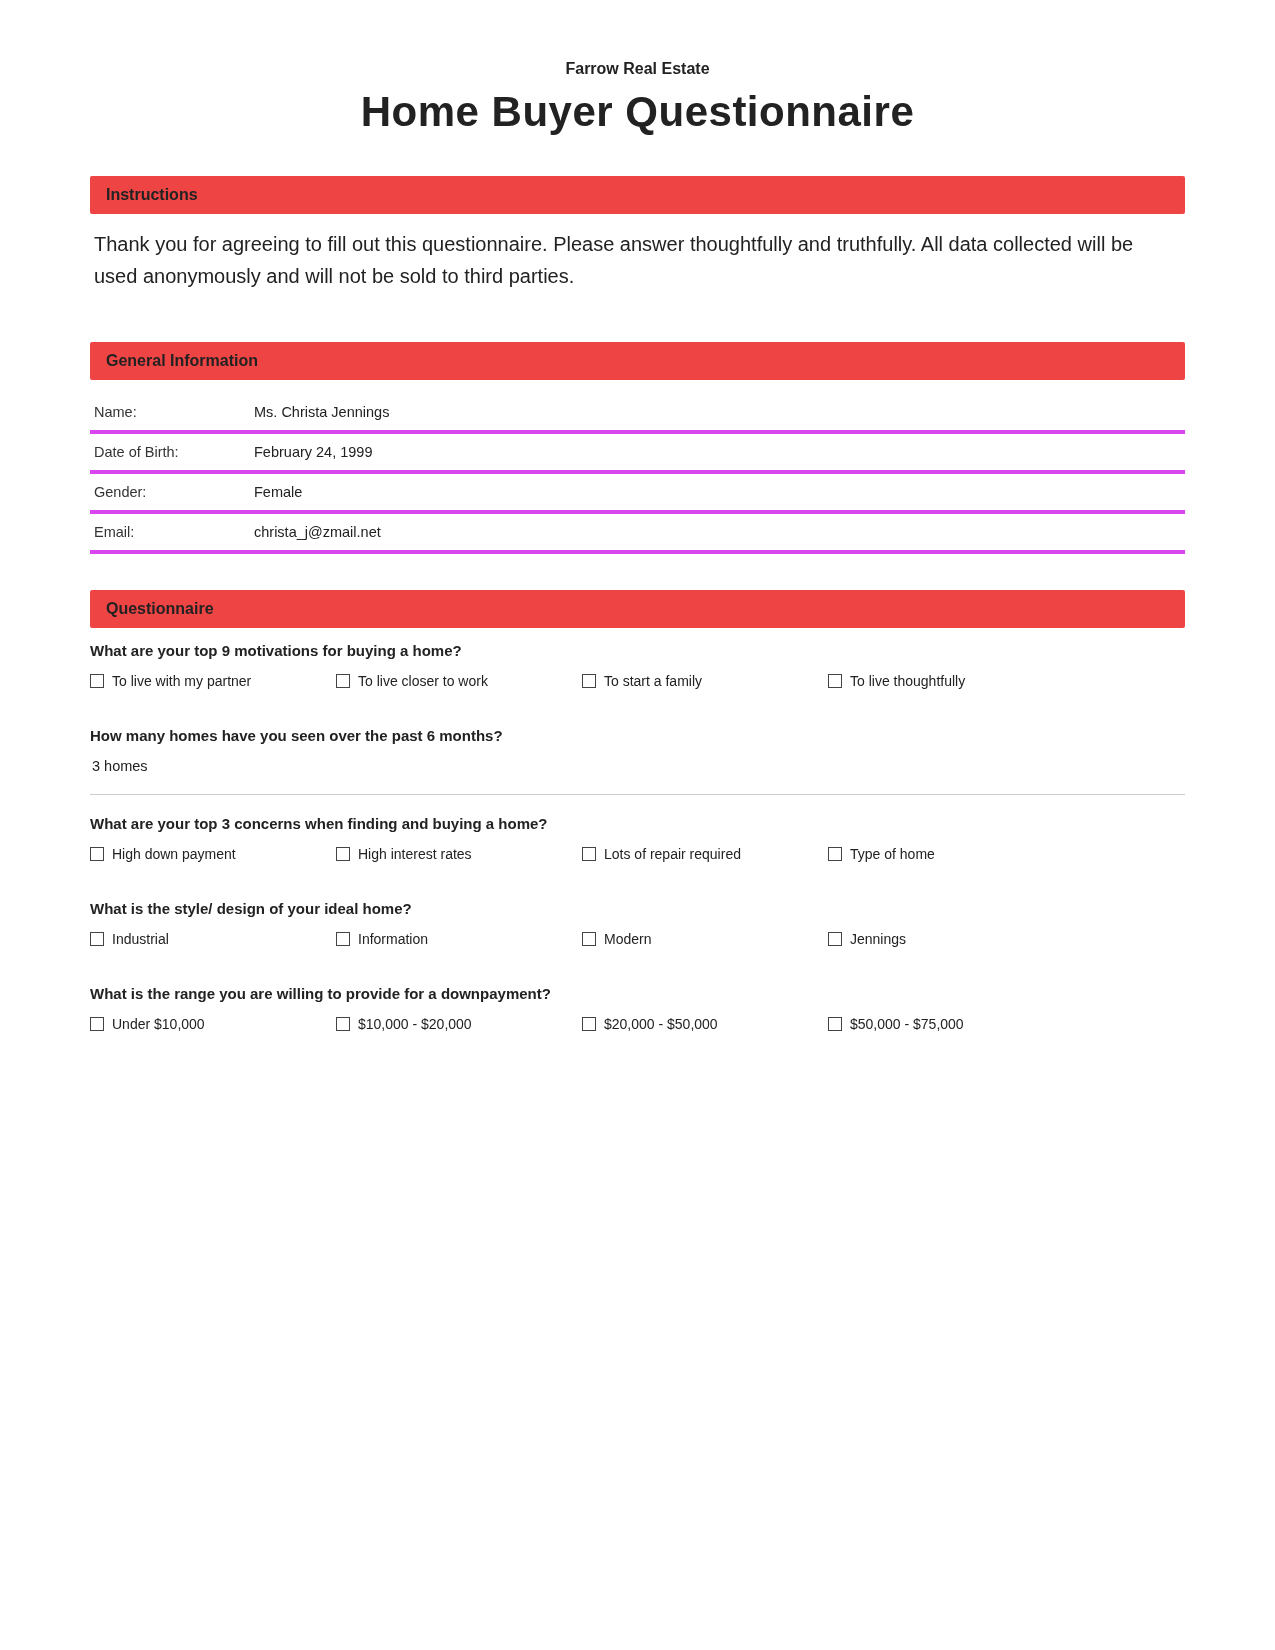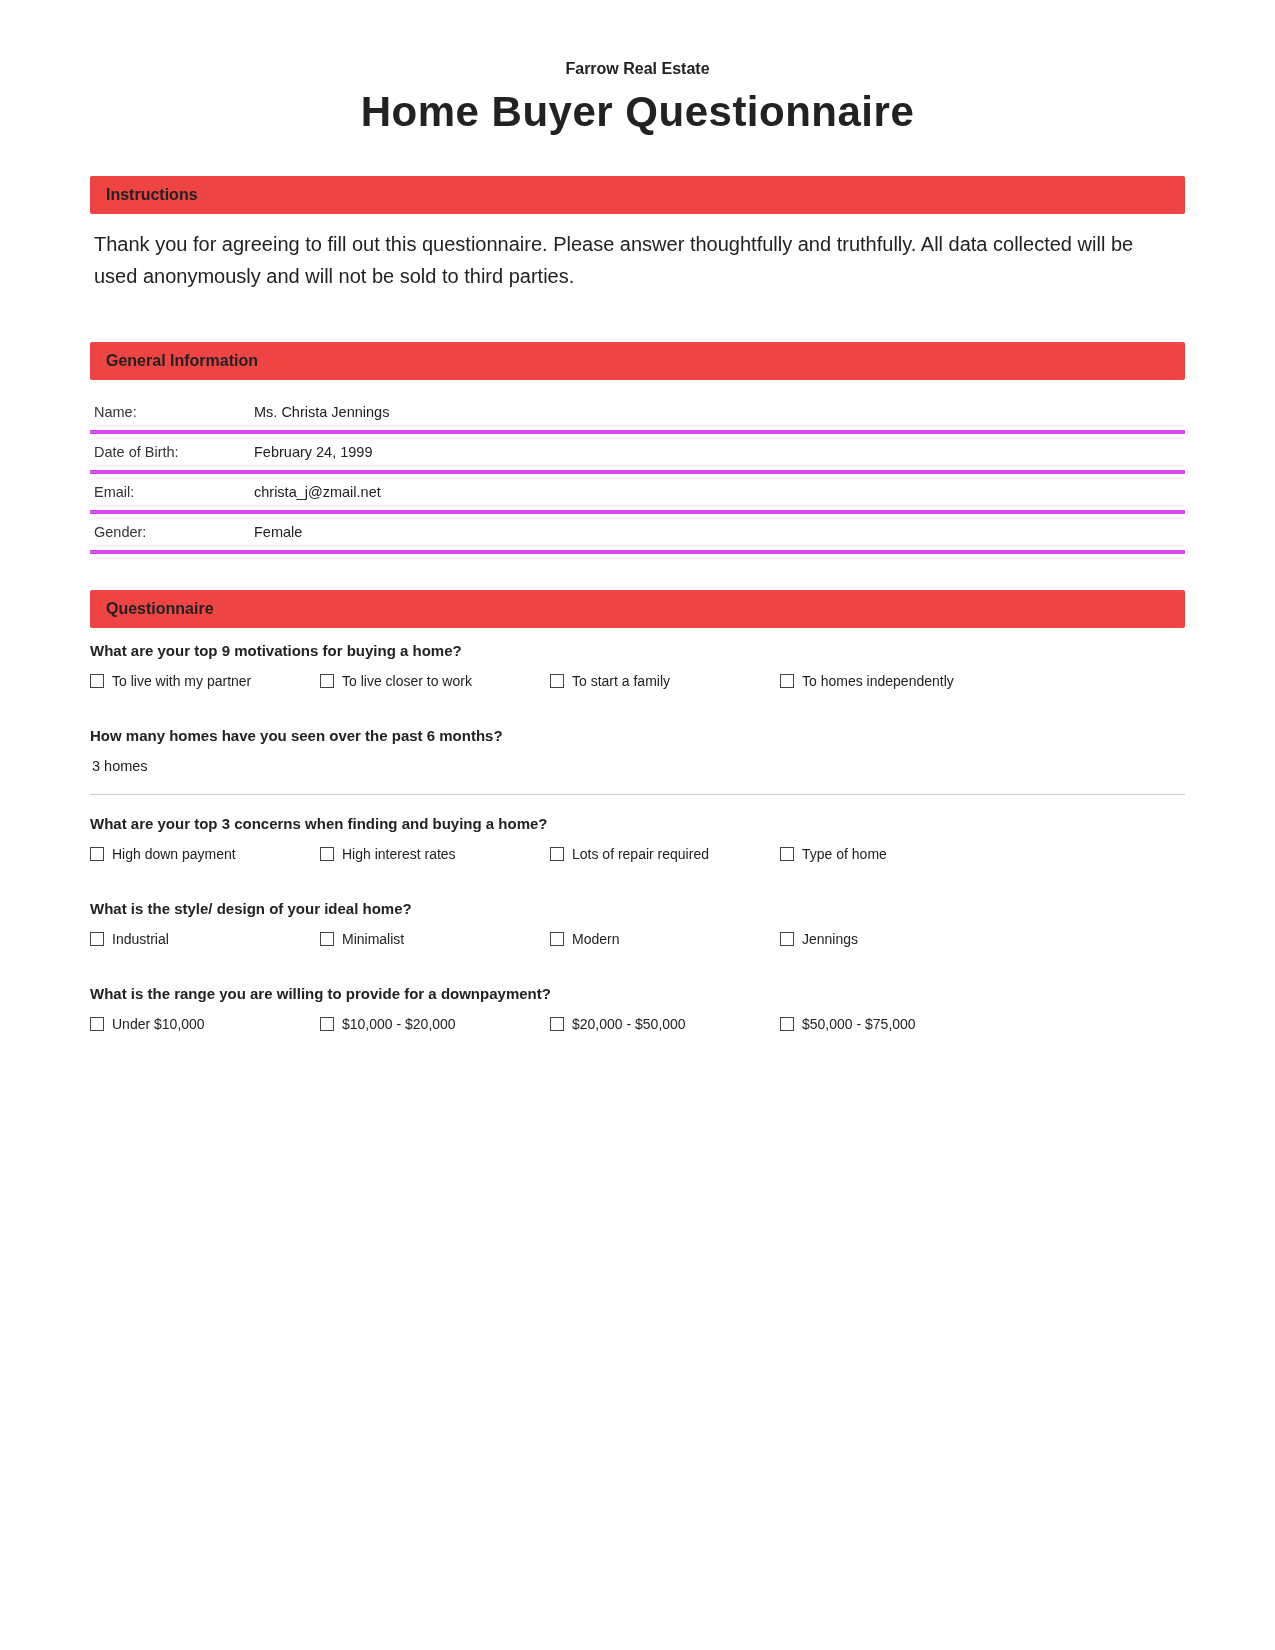"Email:" div.info-row { order: before "Gender:" -> after "Gender:" }
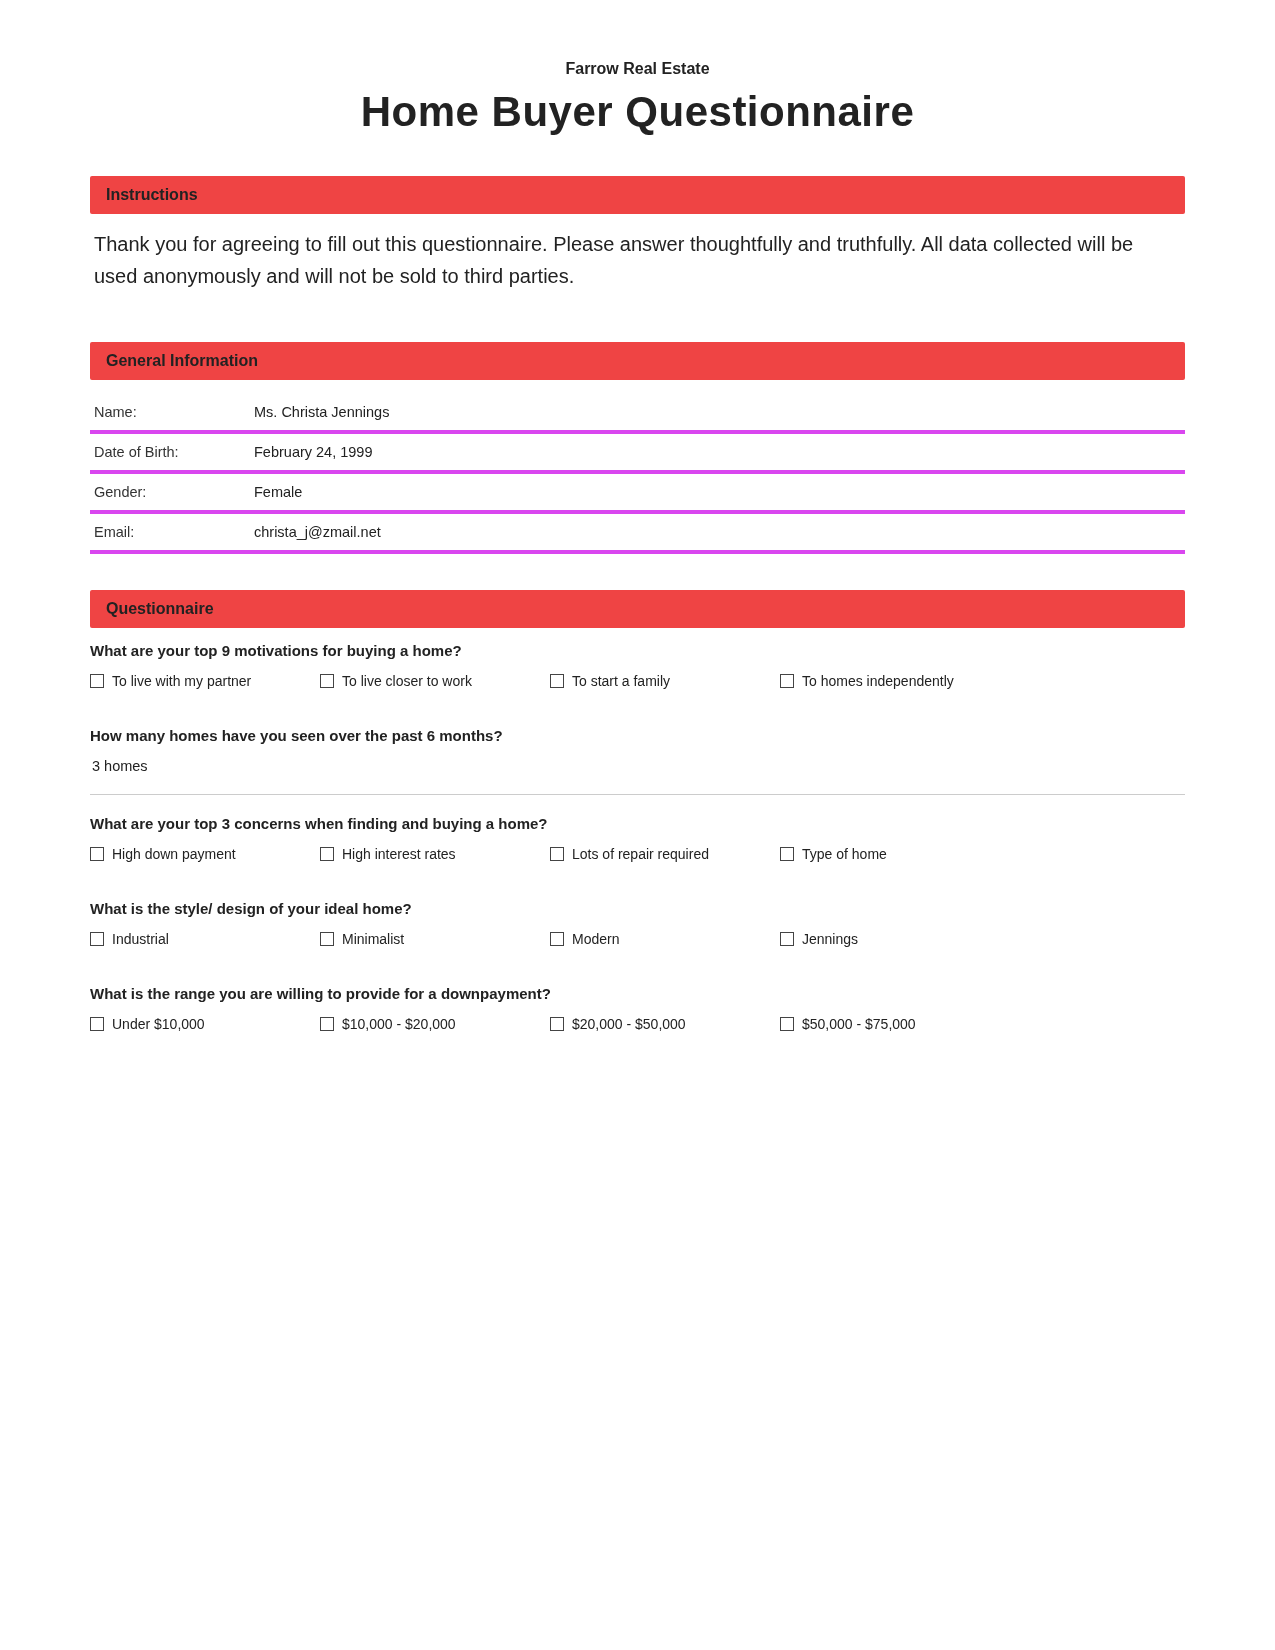"To live with my partner" .checkbox-row { gap: 0 -> 16px }
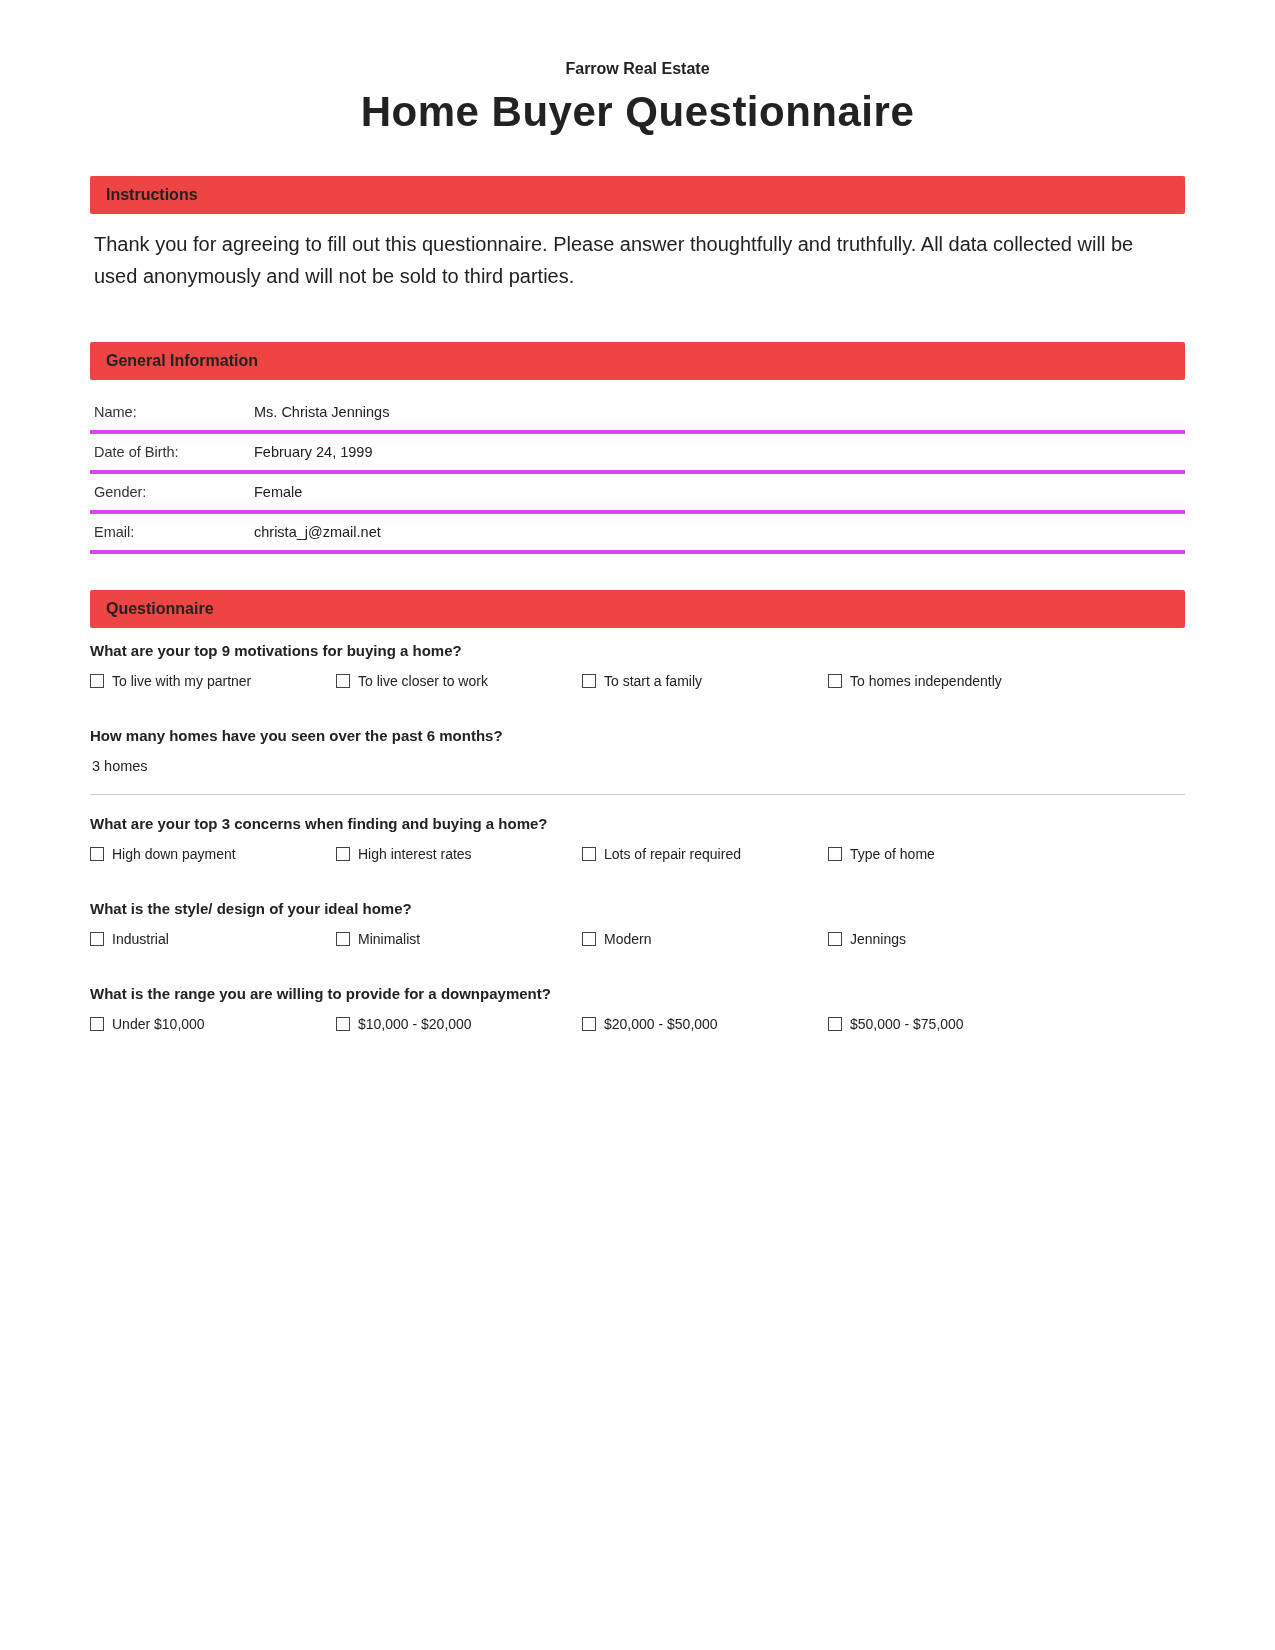"To homes independently" span { text: homes independently -> live thoughtfully }
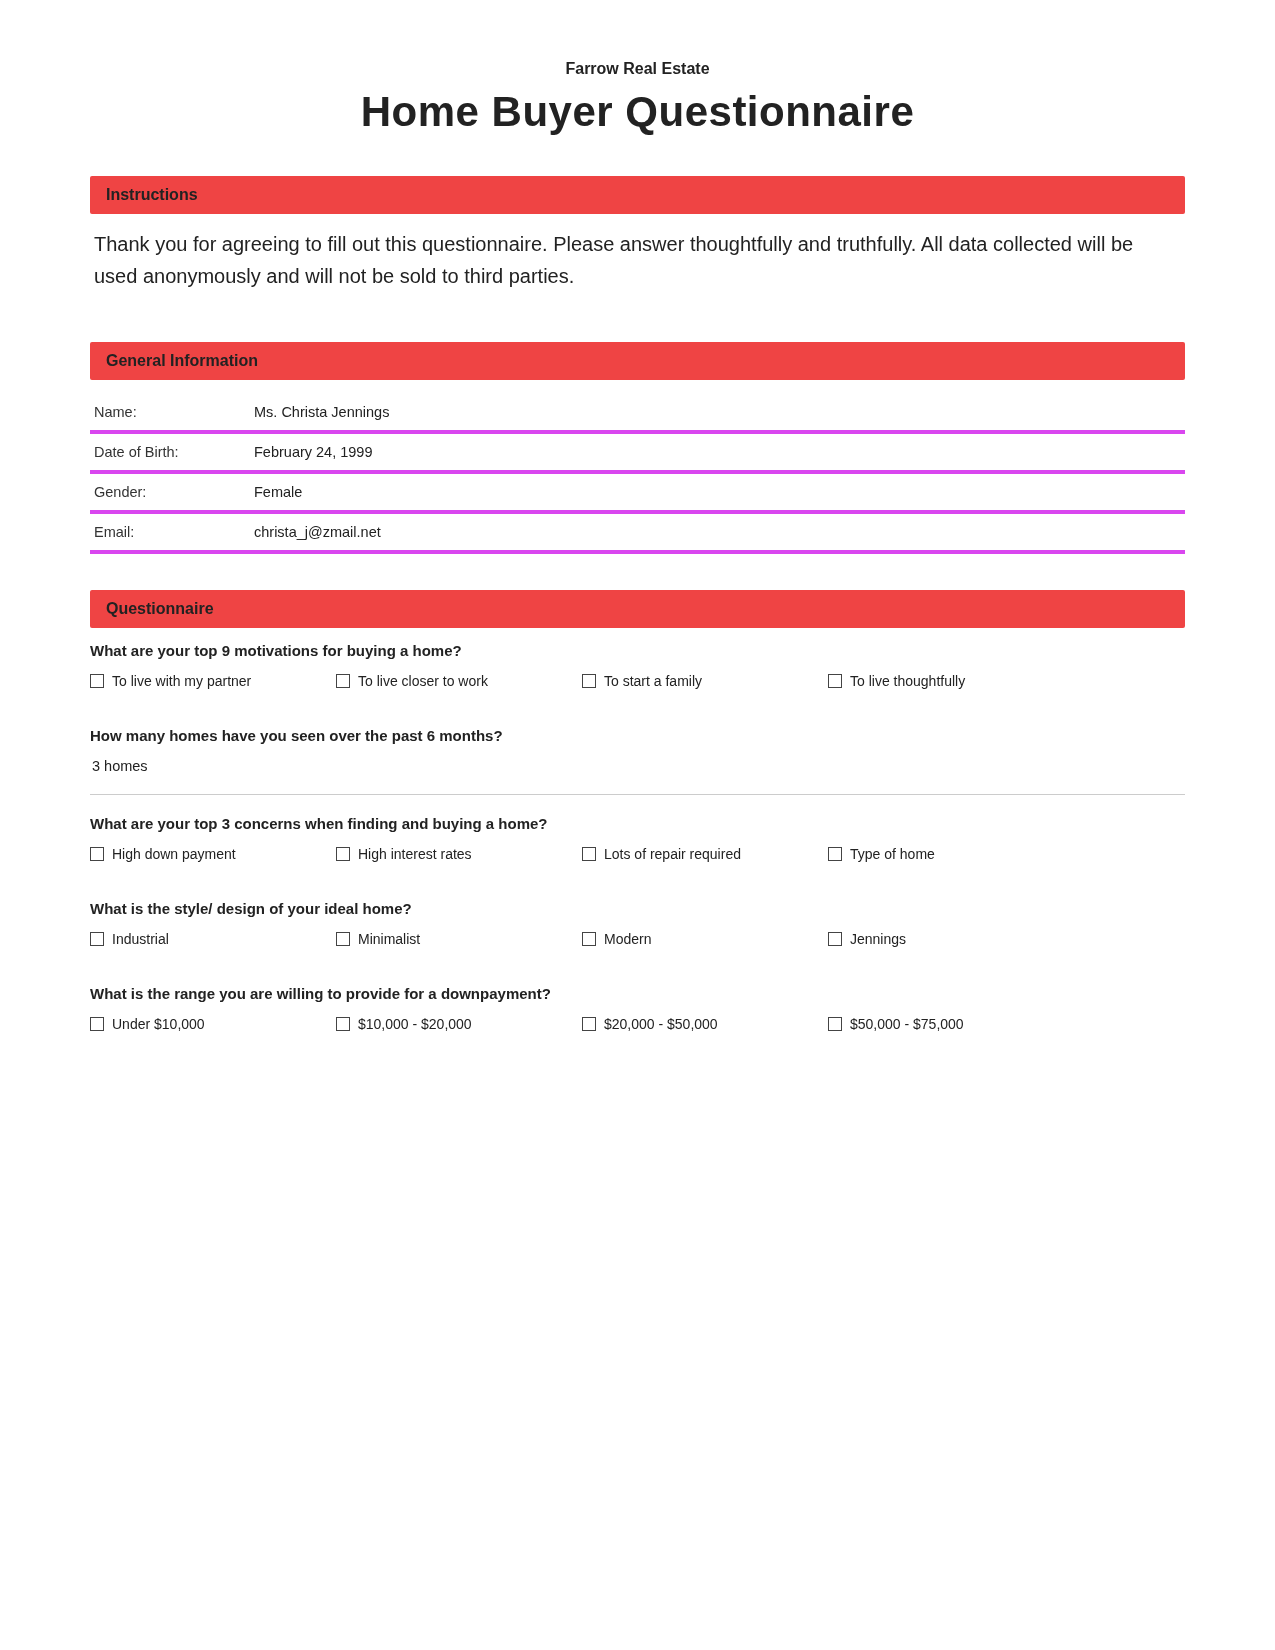"Minimalist" span { text: Minimalist -> Information }
